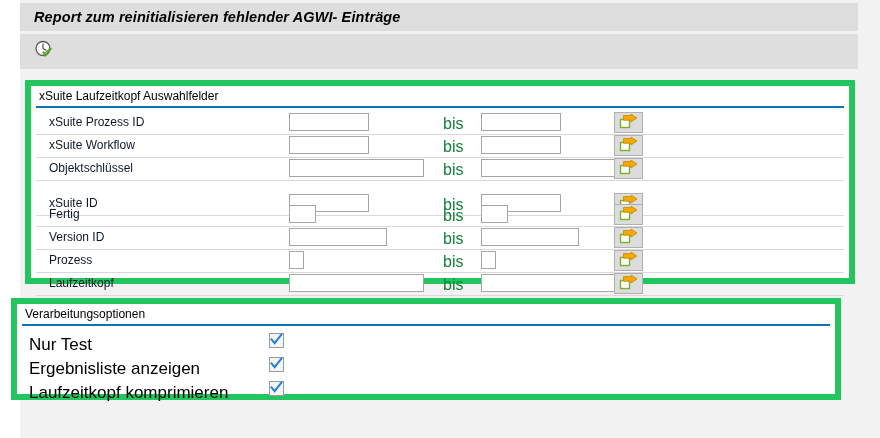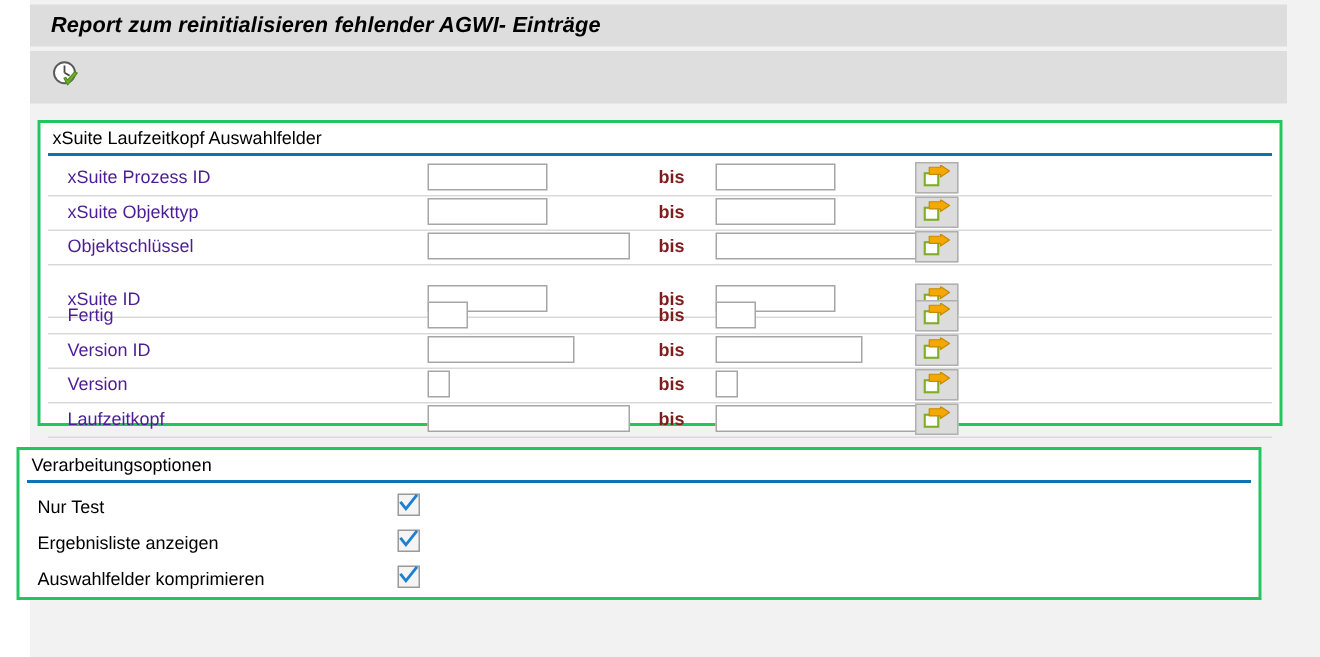"xSuite Laufzeitkopf Auswahlfelder" .groupbox { border: 2px solid #22c55e -> 6px solid #22c55e }
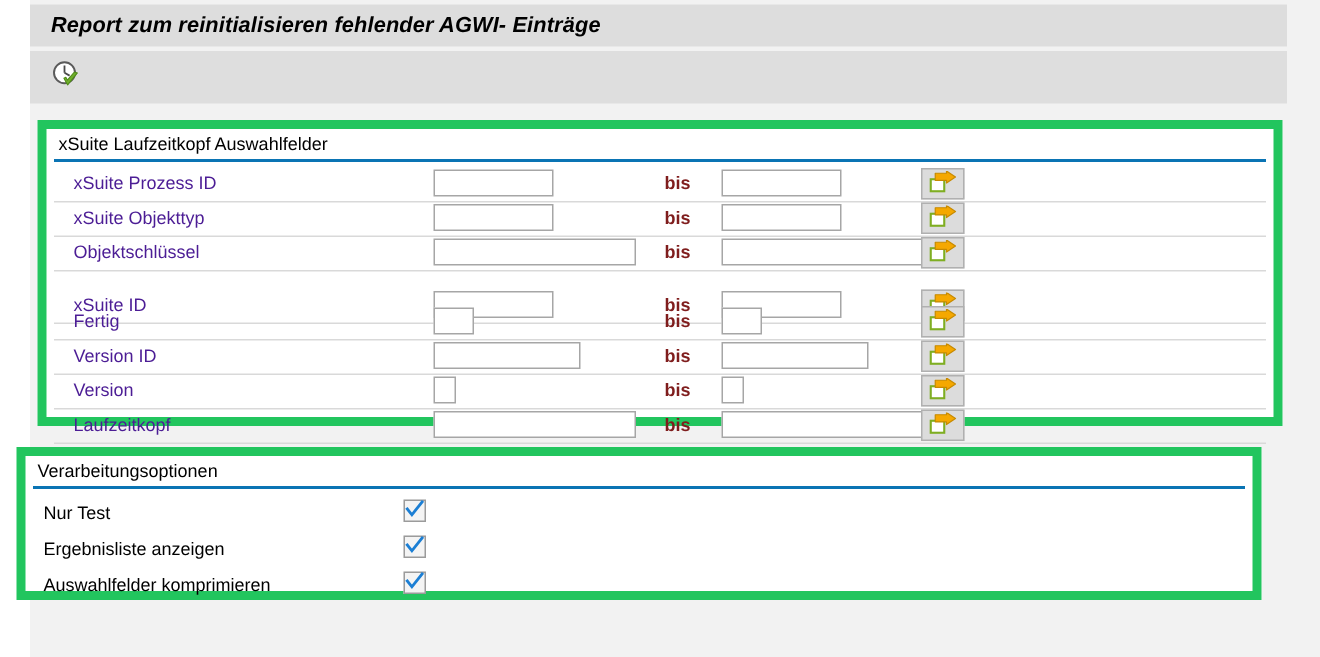"xSuite Prozess ID" .row-label { color: #4c1d95 -> #0f172a }
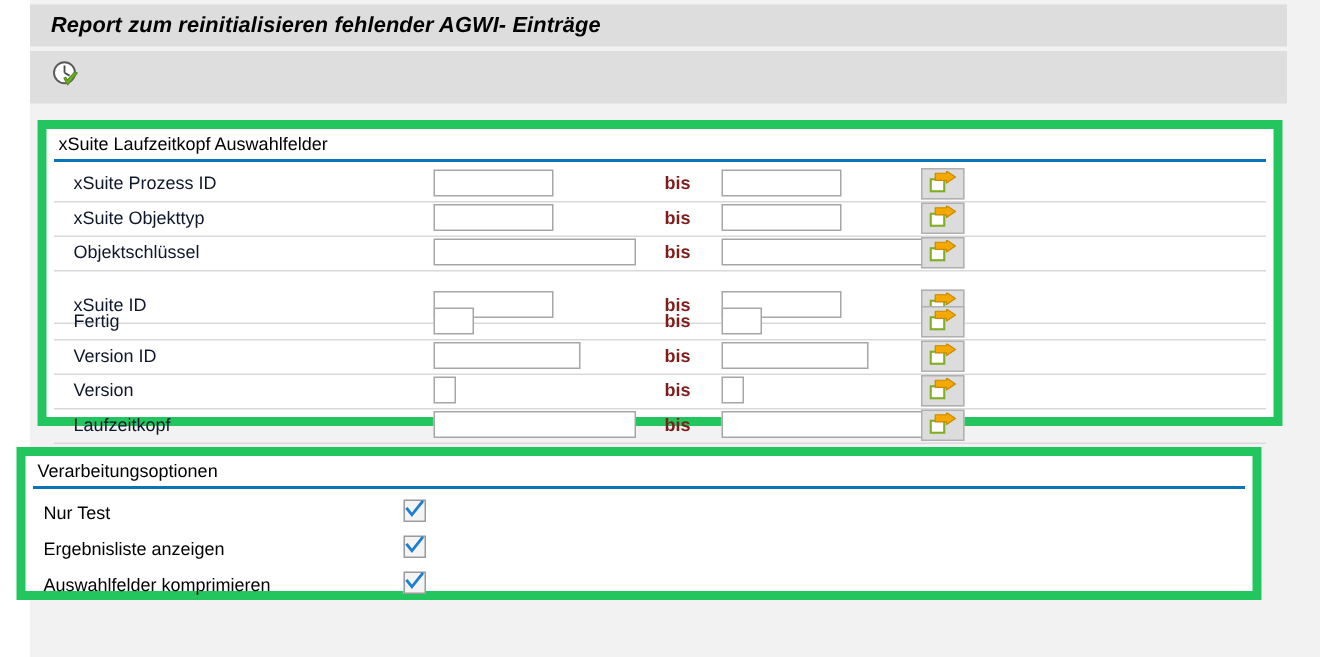"bis" .bis-label { color: #7f1d1d -> #15803d; font-size: 12px -> 16px; font-weight: bold -> none }
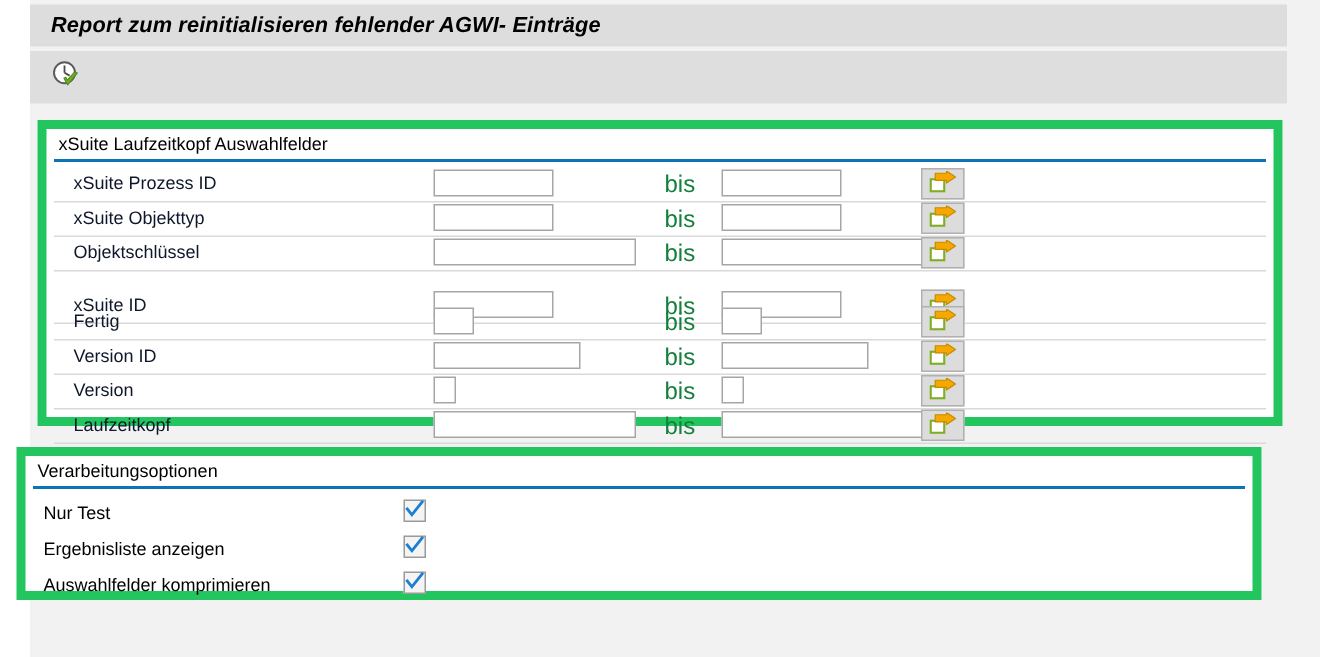"xSuite Objekttyp" div.row-label { text: Objekttyp -> Workflow }
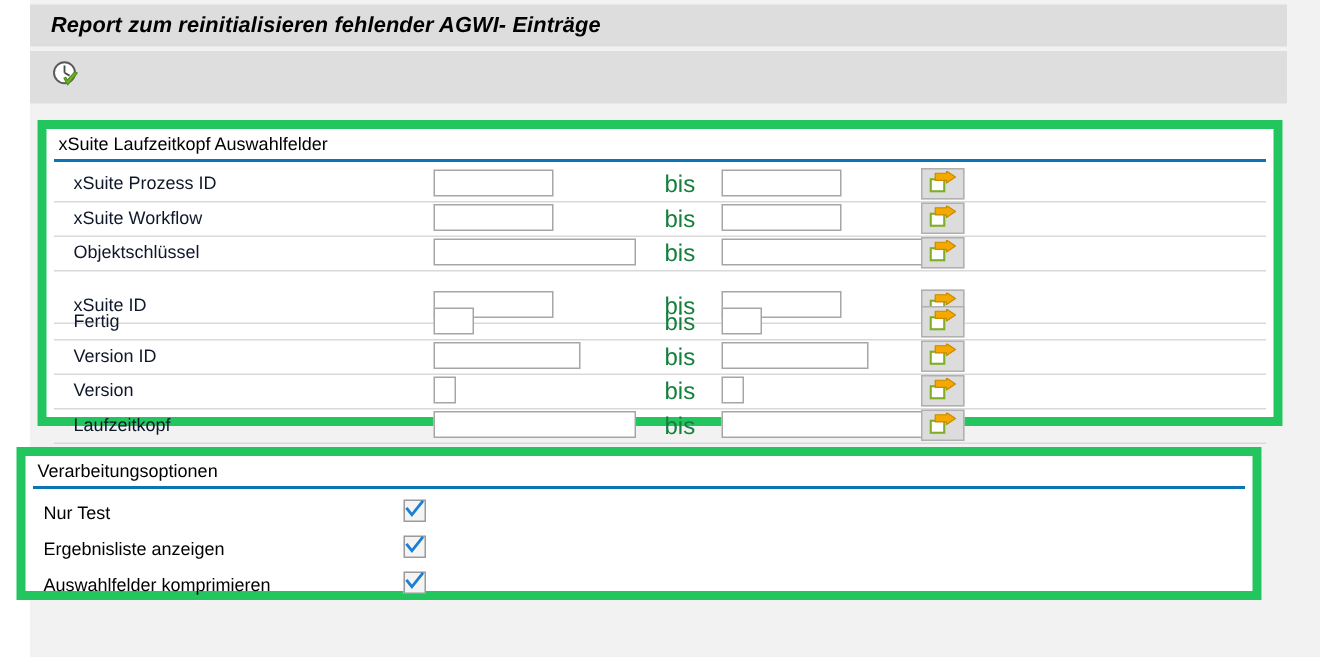"Version" div.row-label { text: Version -> Prozess }
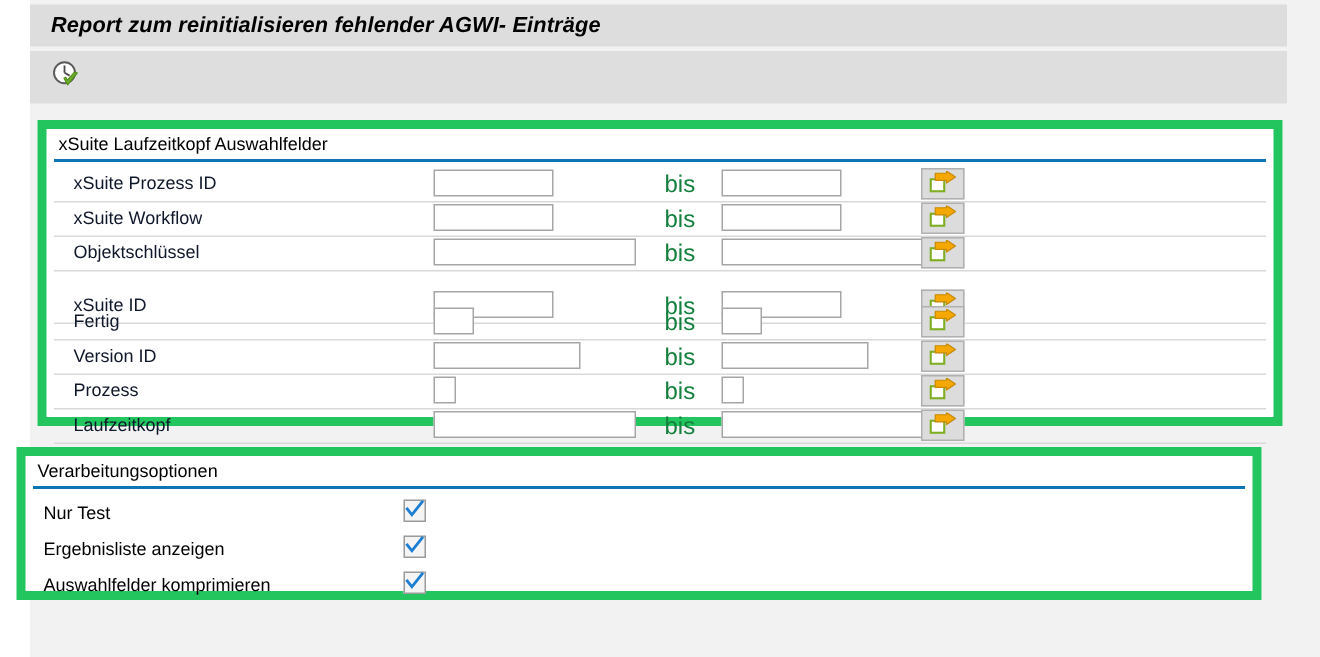"Nur Test" .opt-label { font-size: 12px -> 17px }
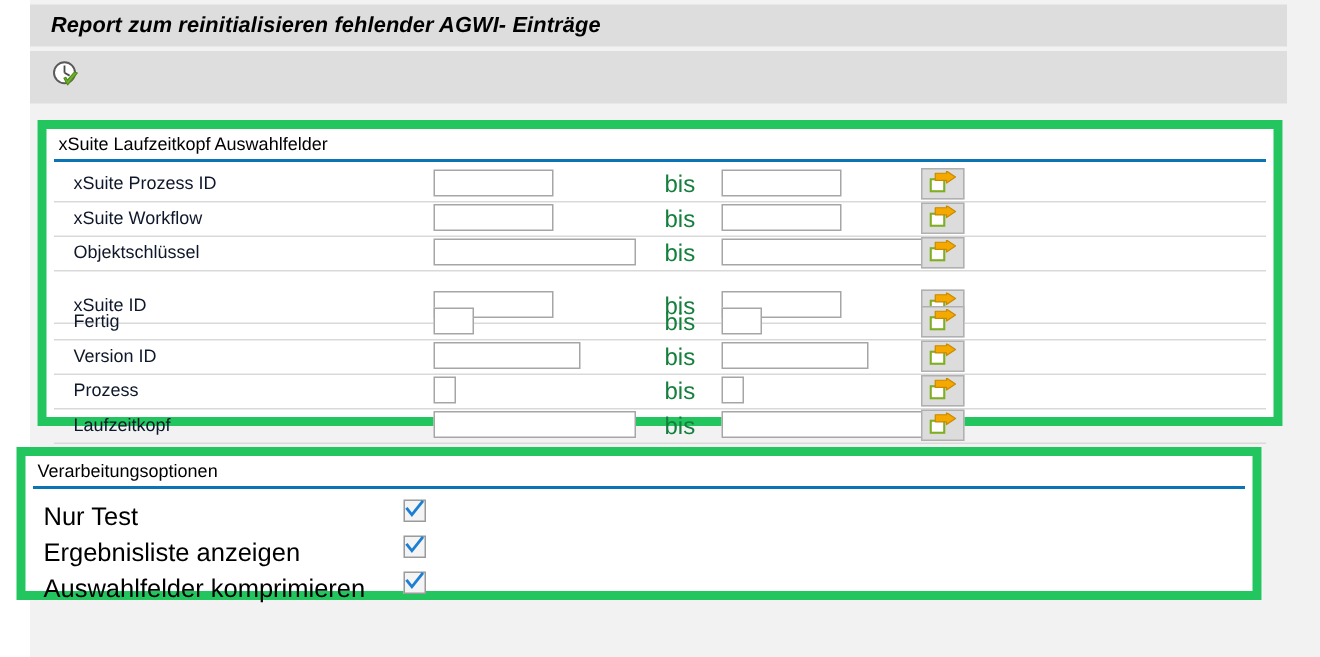"Auswahlfelder komprimieren" div.opt-label { text: Auswahlfelder -> Laufzeitkopf }
